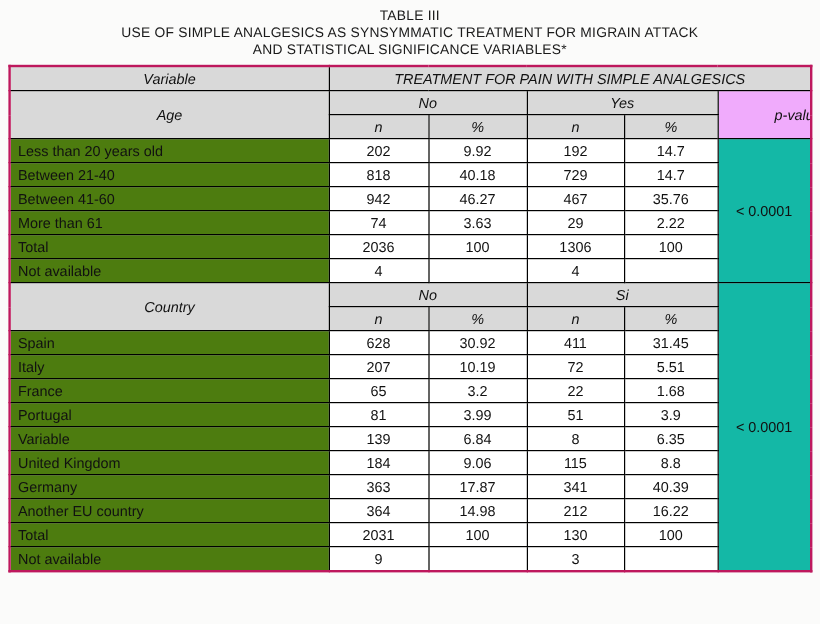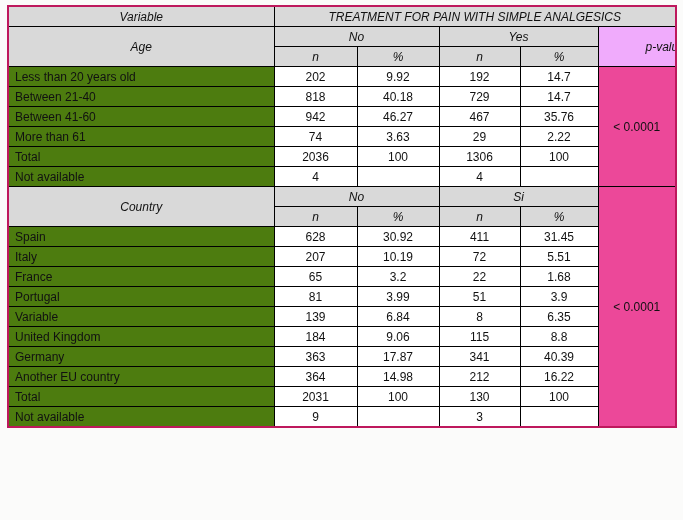"TABLE III" div.title-block { html: none -> <div> <div>TABLE III</div> <div>USE OF SIMPLE ANALGESICS AS SYNSYMMATIC TREATMENT FOR MIGRAIN ATTACK</div> <div>AND STATISTICAL SIGNIFICANCE VARIABLES*</div> </div> }
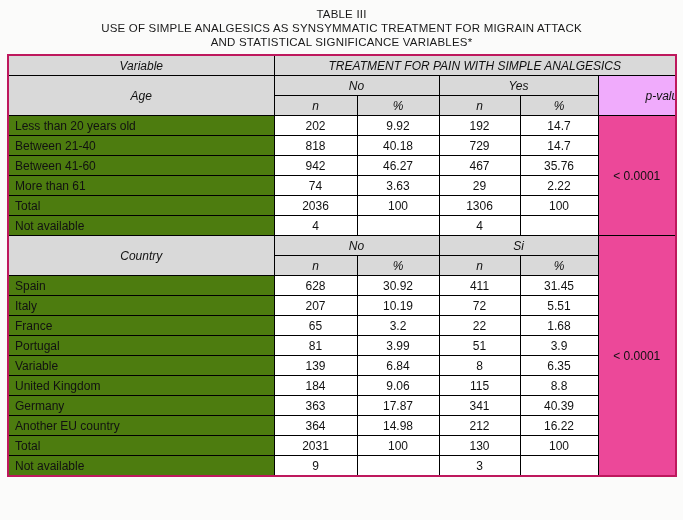"< 0.0001" td.pval { background: #ec4899 -> #14b8a6 }
